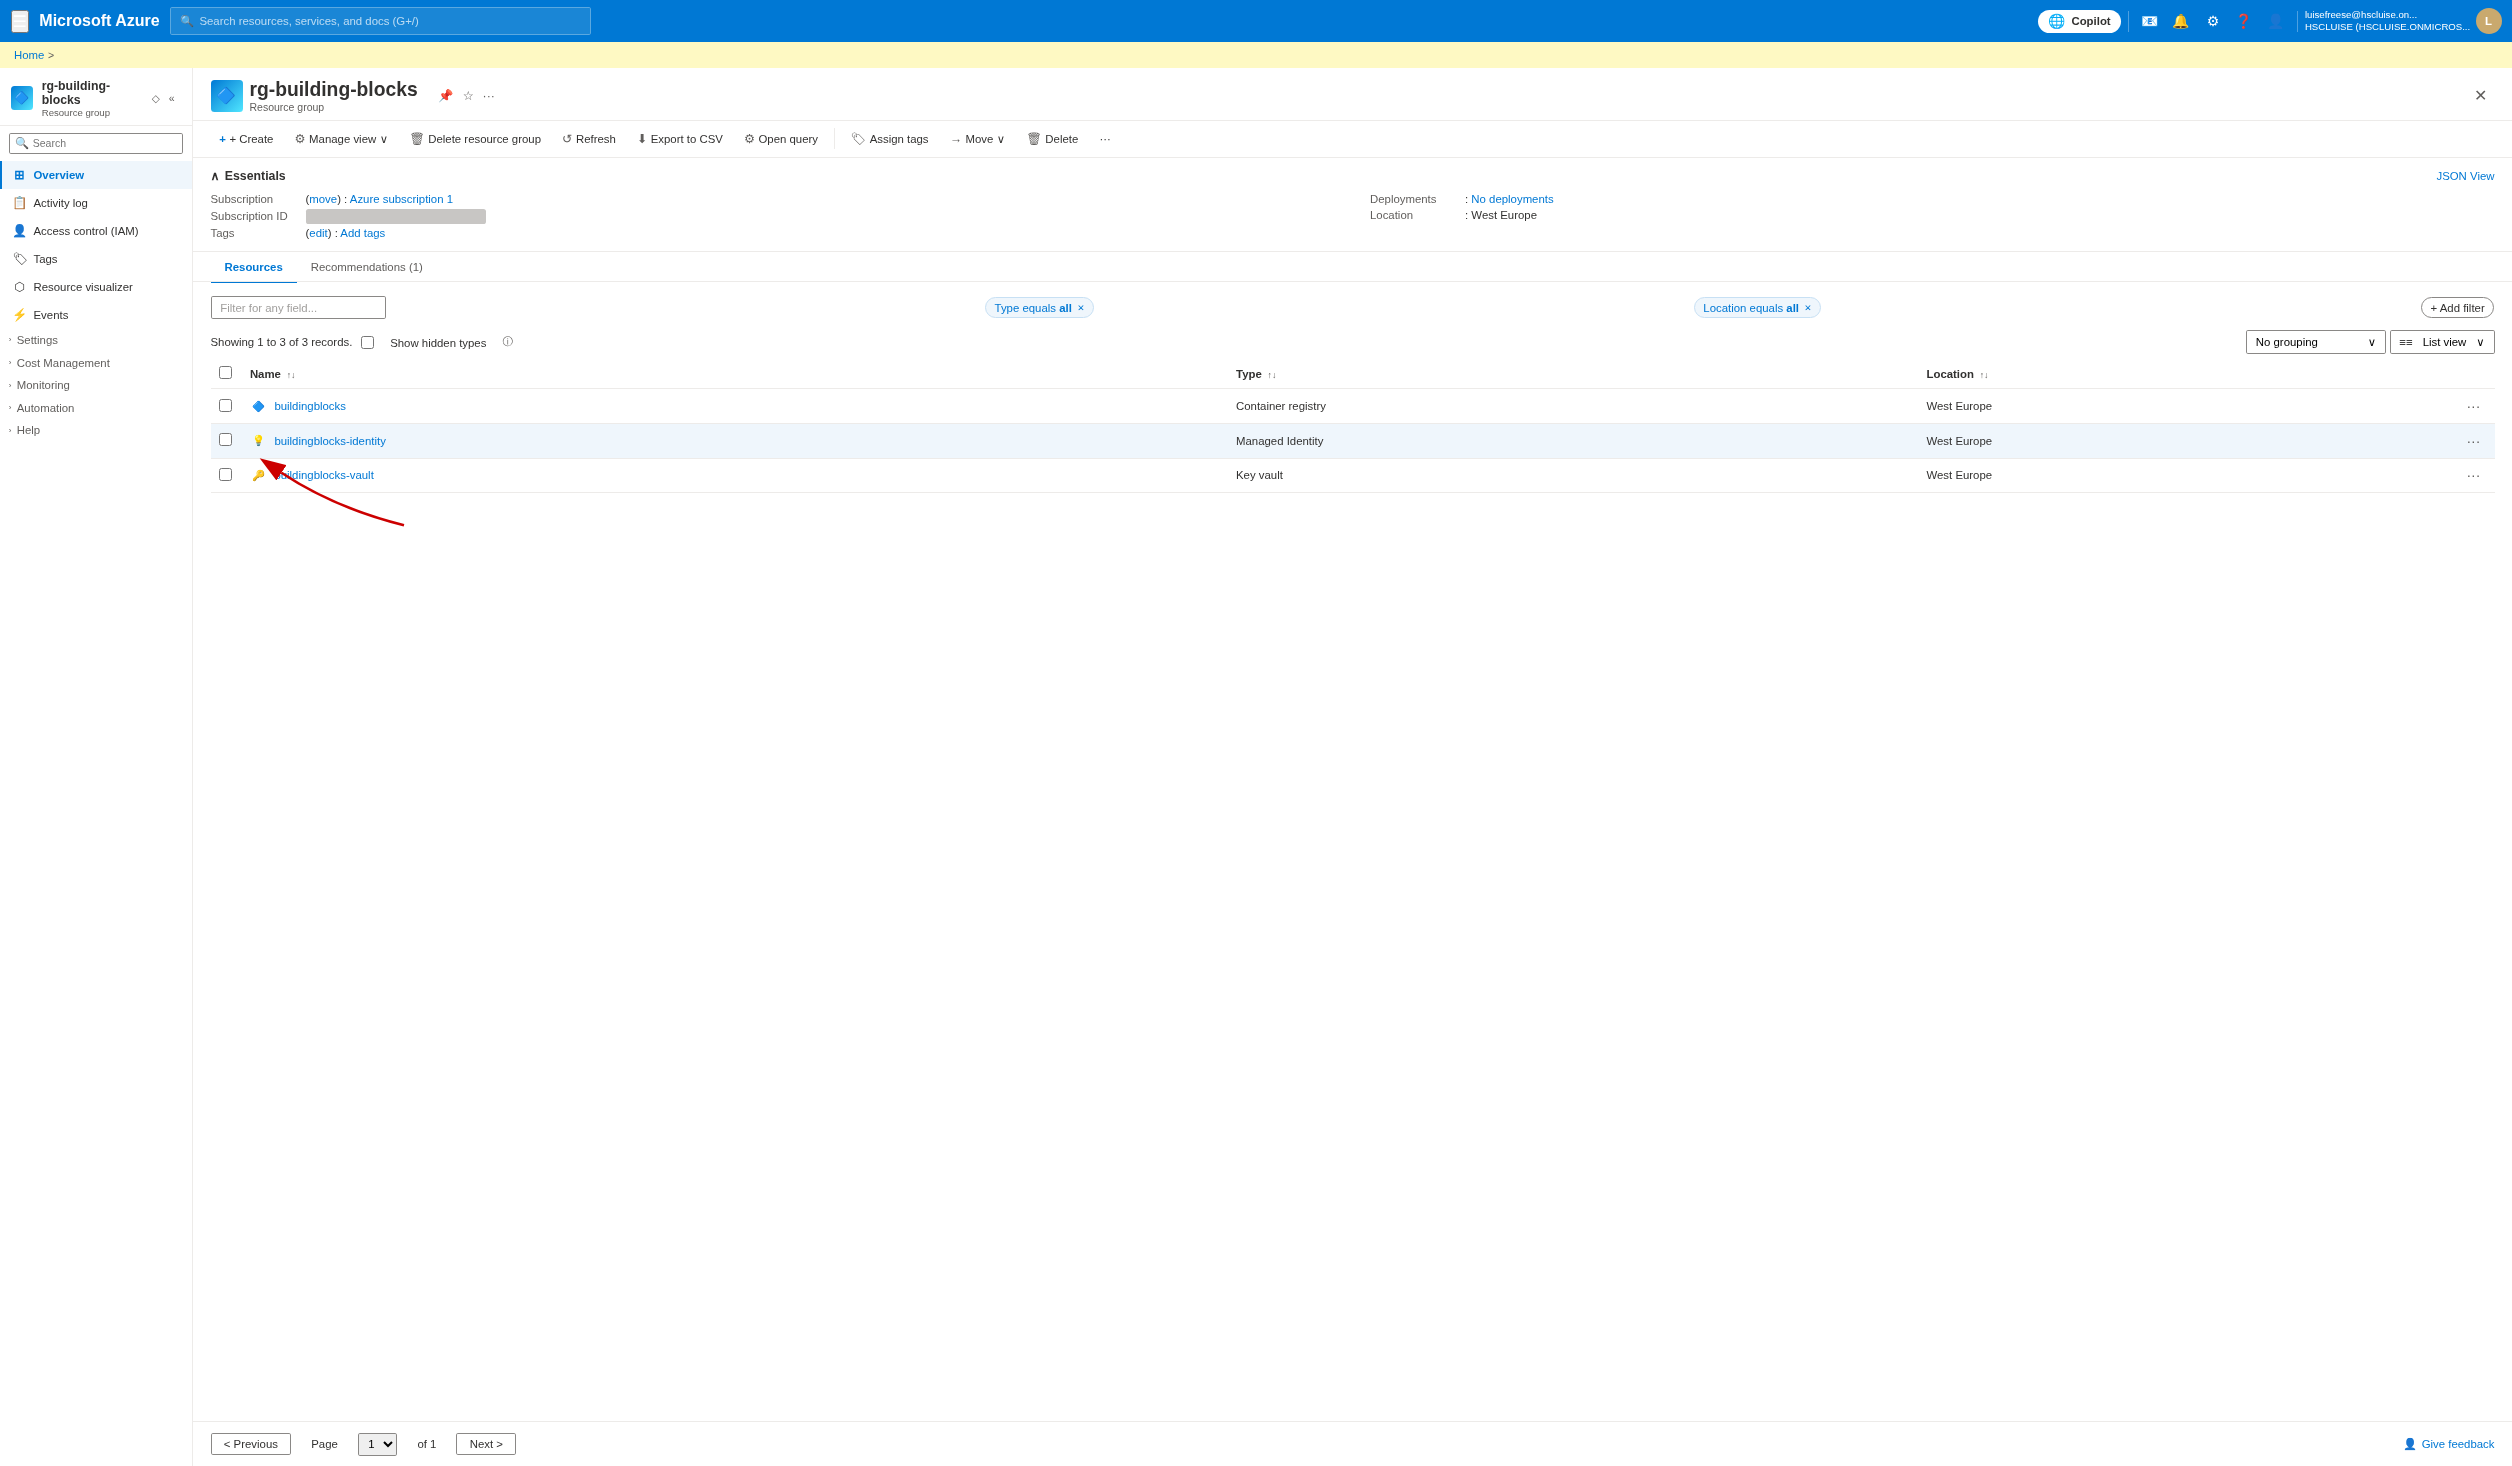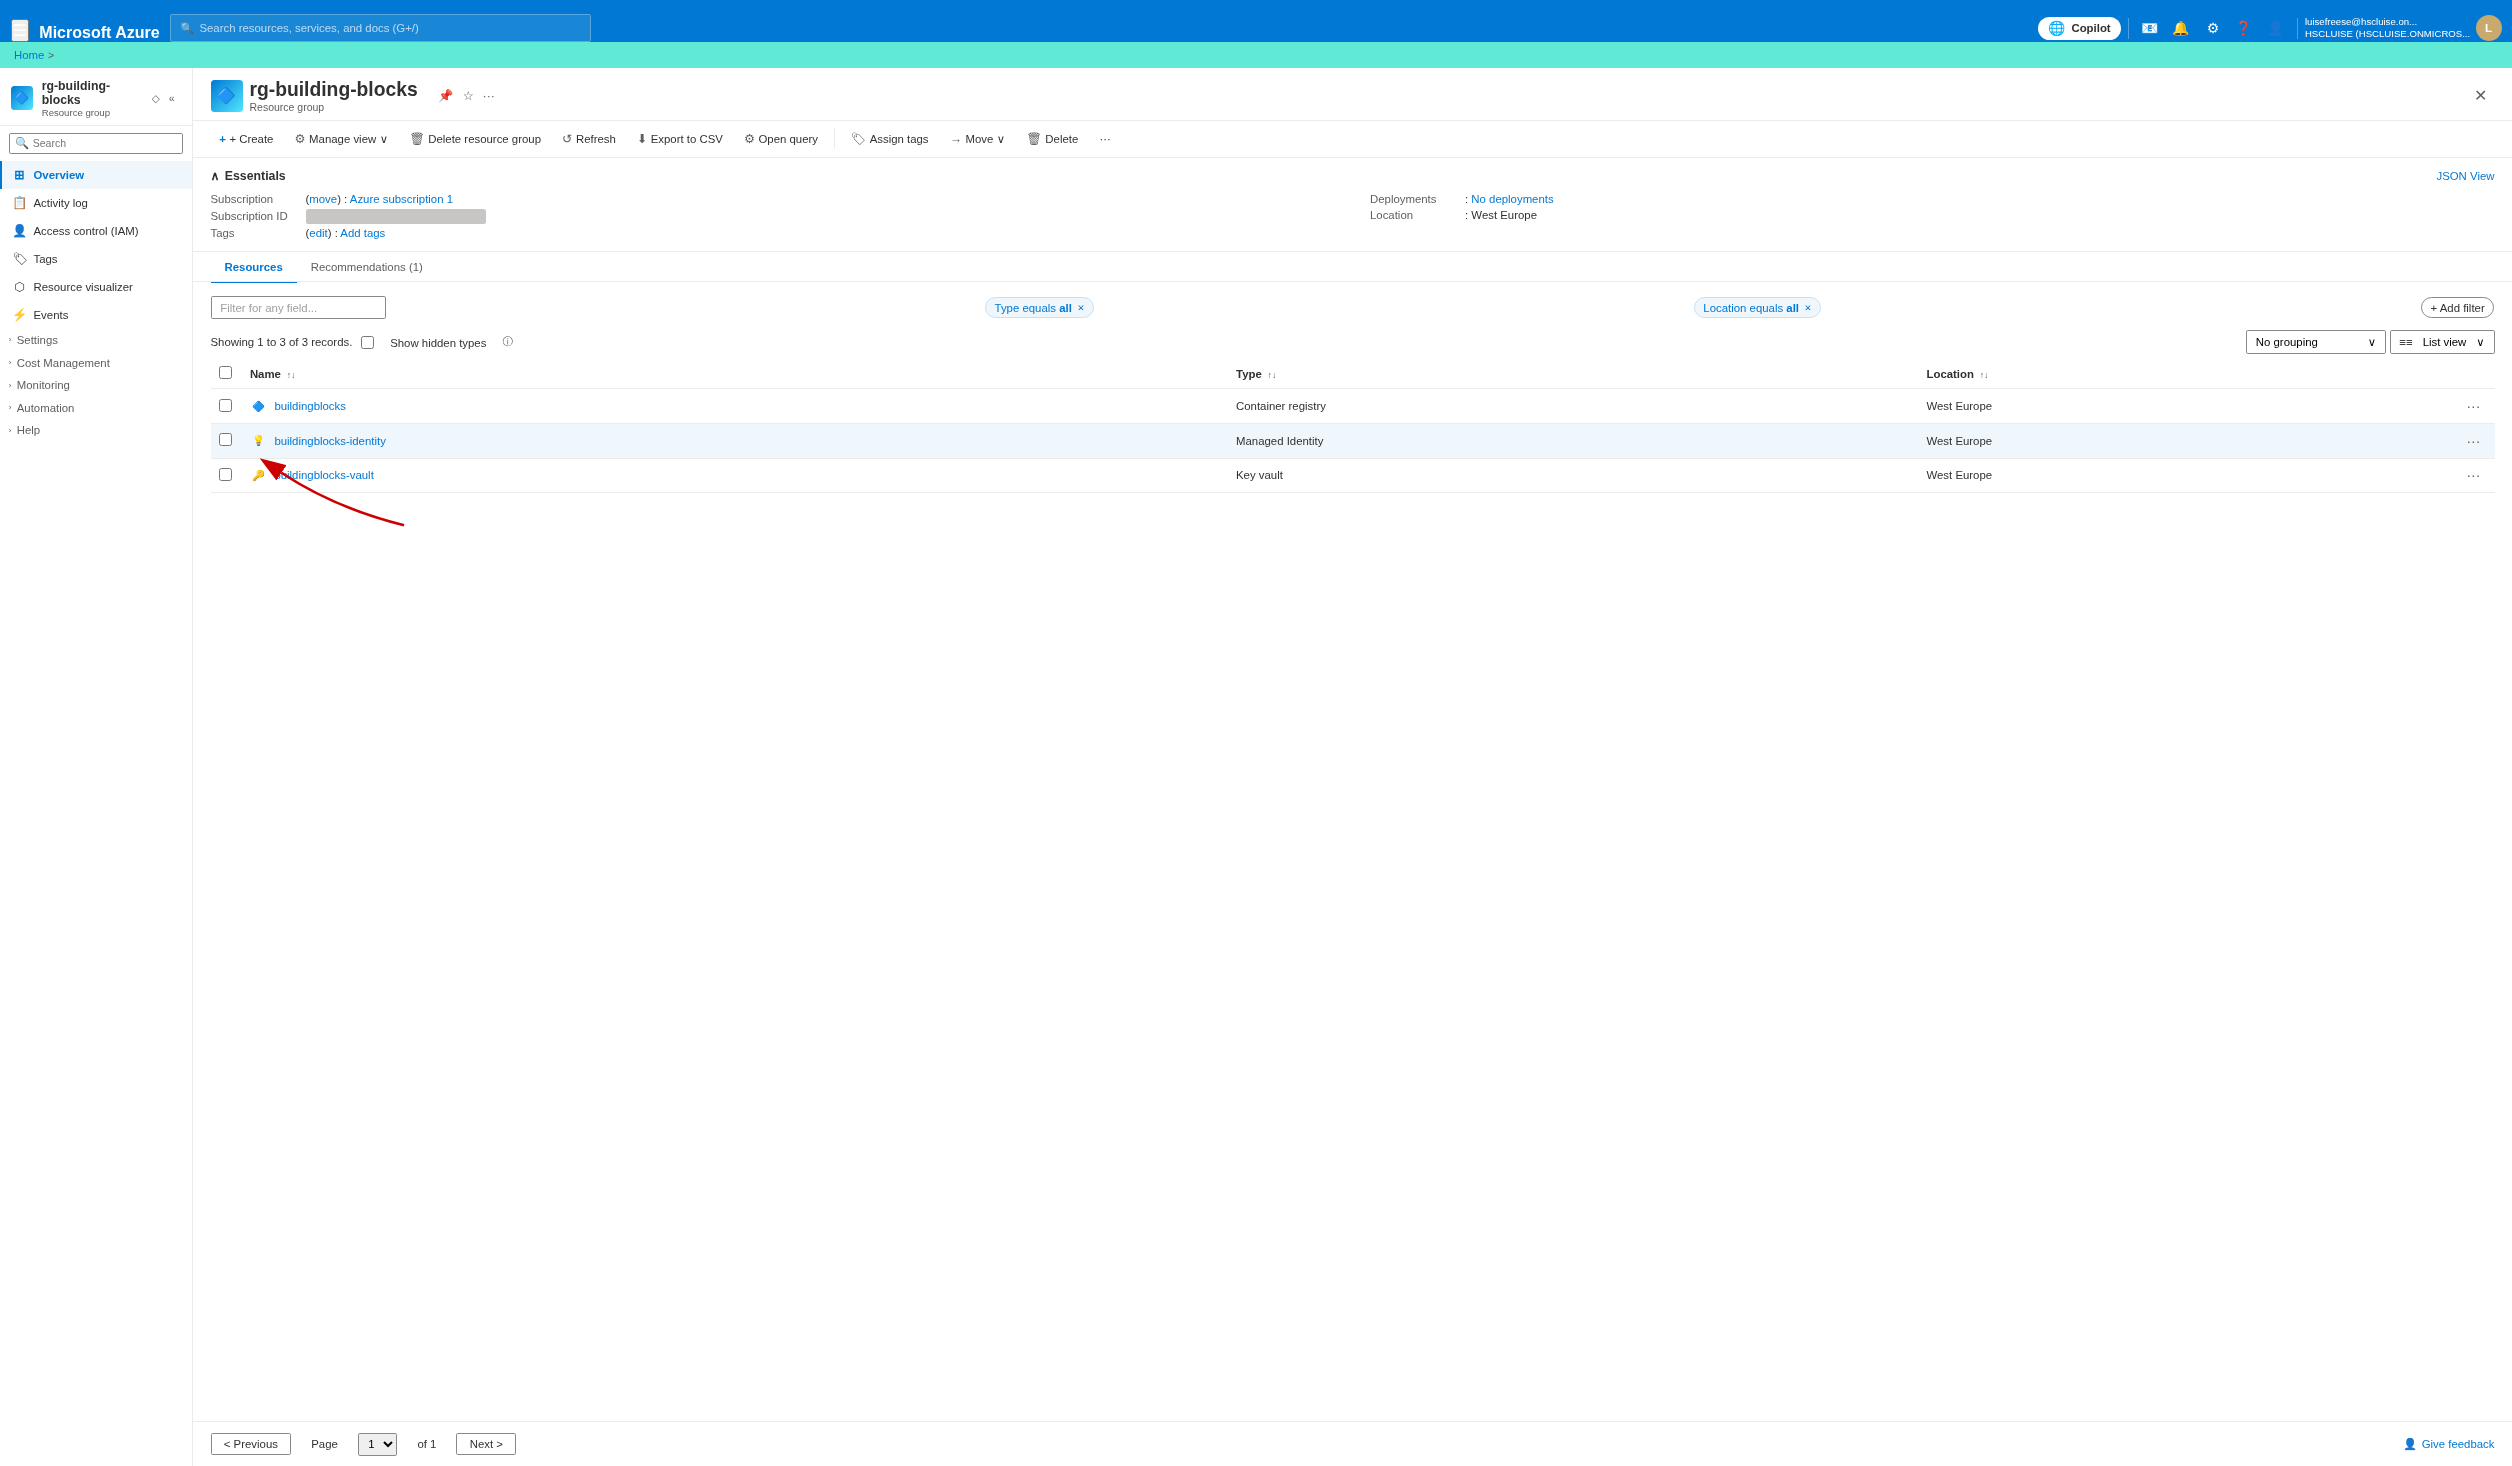"Microsoft Azure" .topnav { align-items: flex-end -> center }
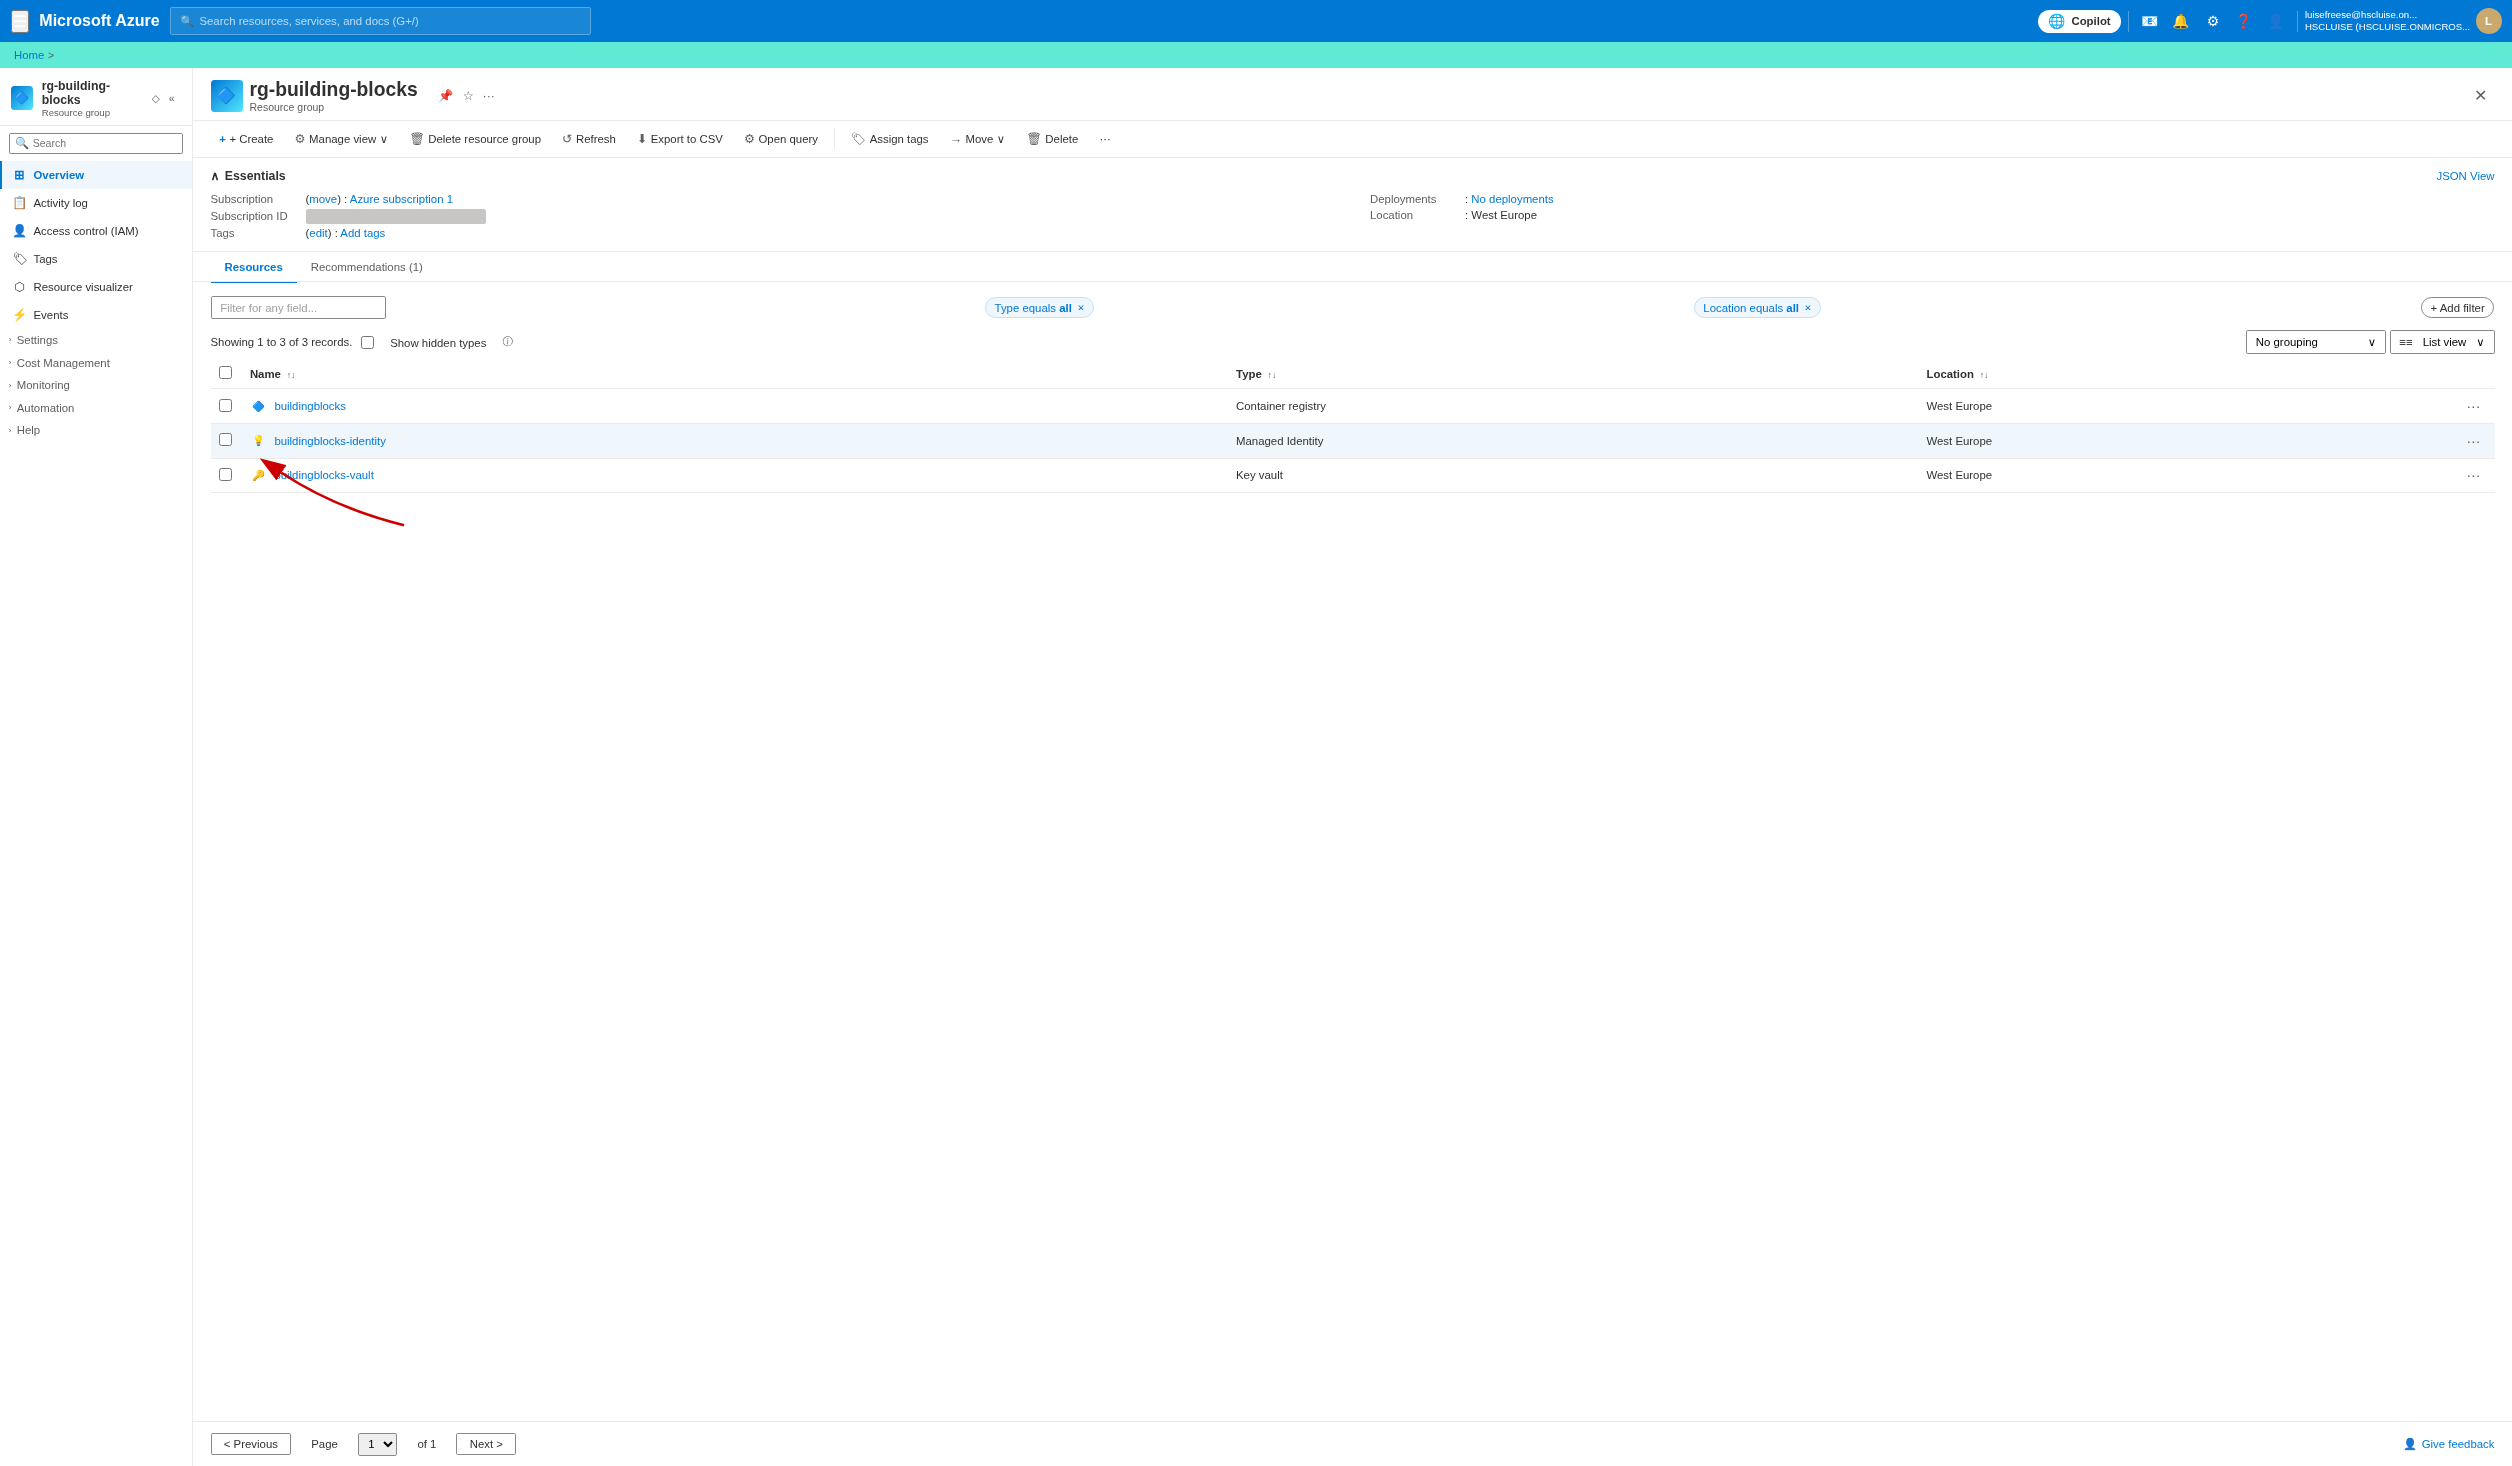"Home" .breadcrumb { background: #5eead4 -> #fef9c3 }
